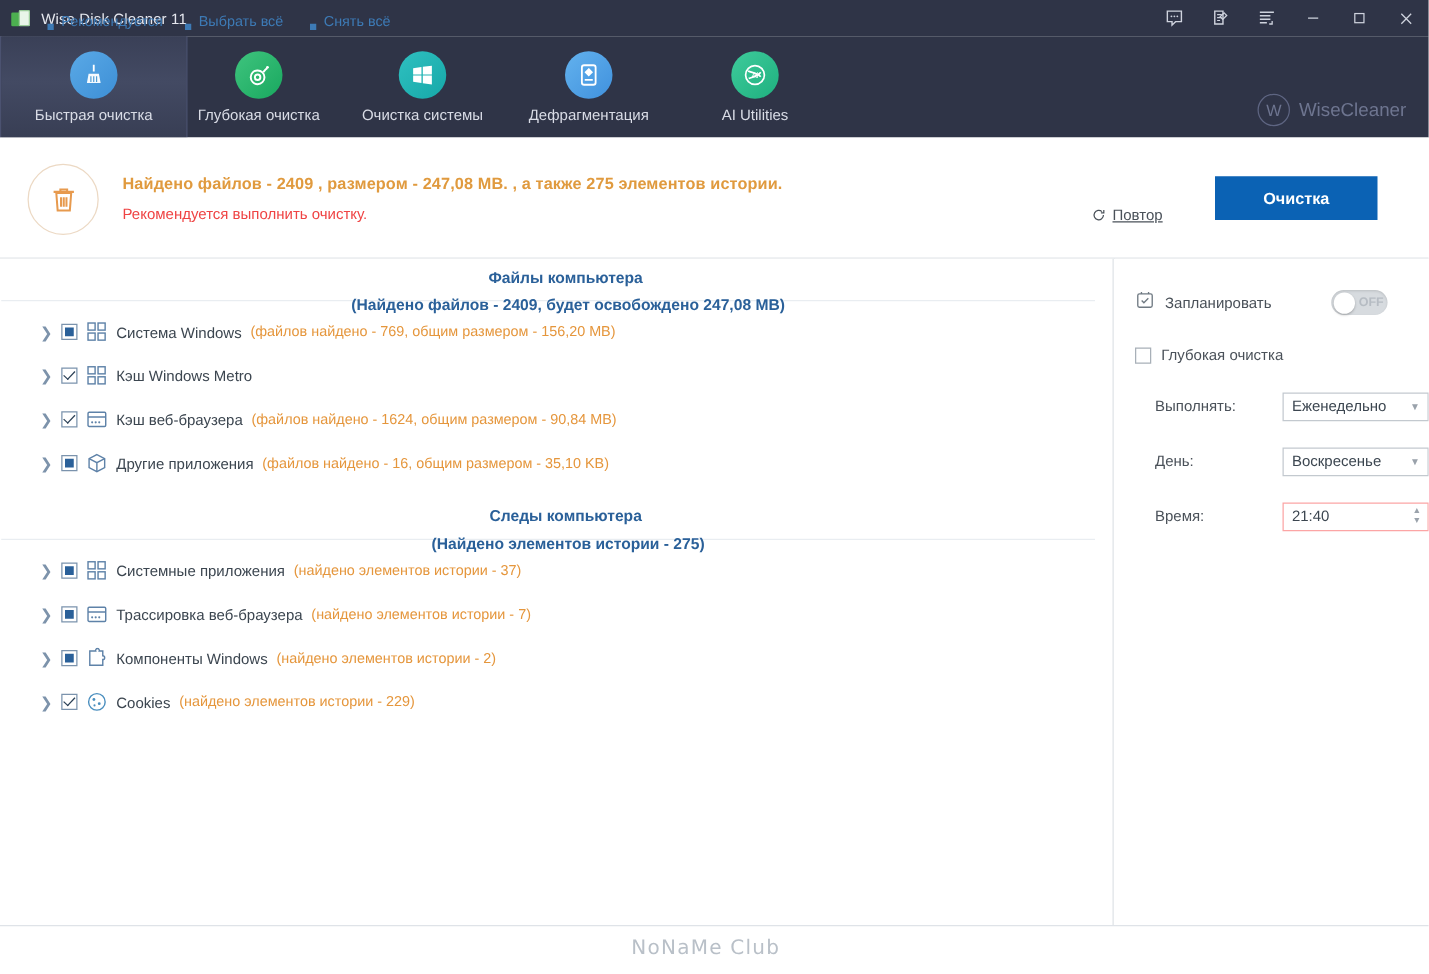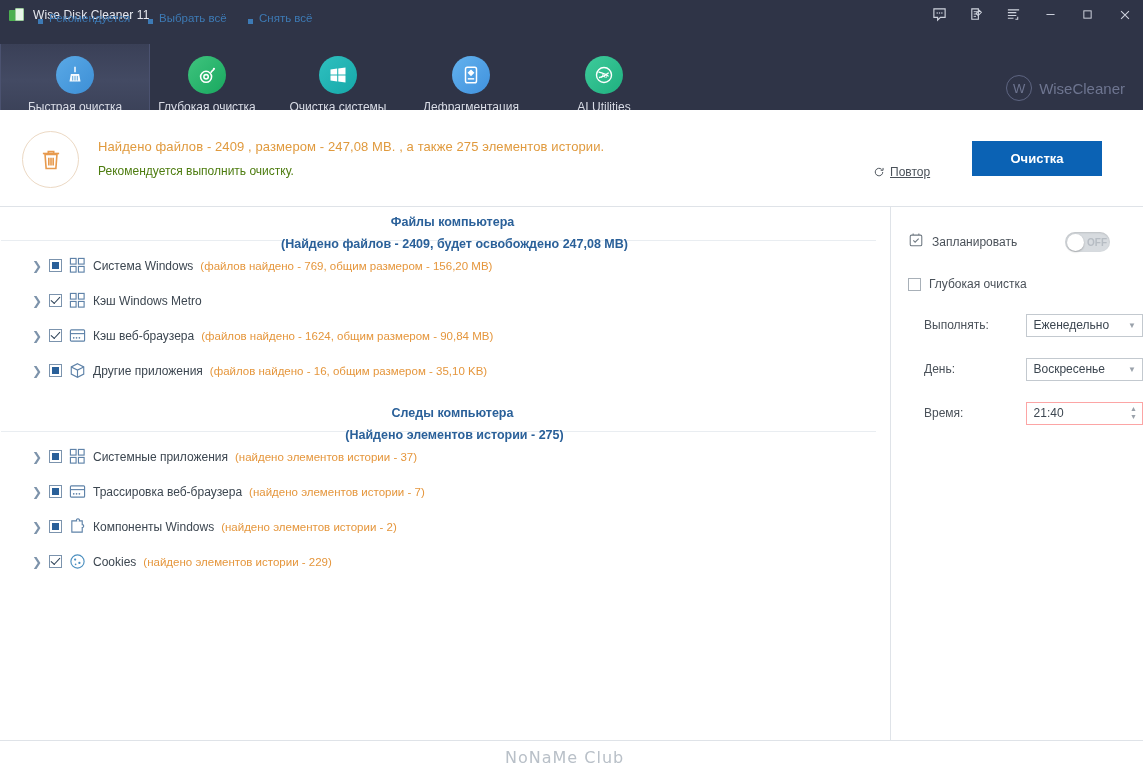"Быстрая очистка" .nav-item { top: 15px -> 0 }
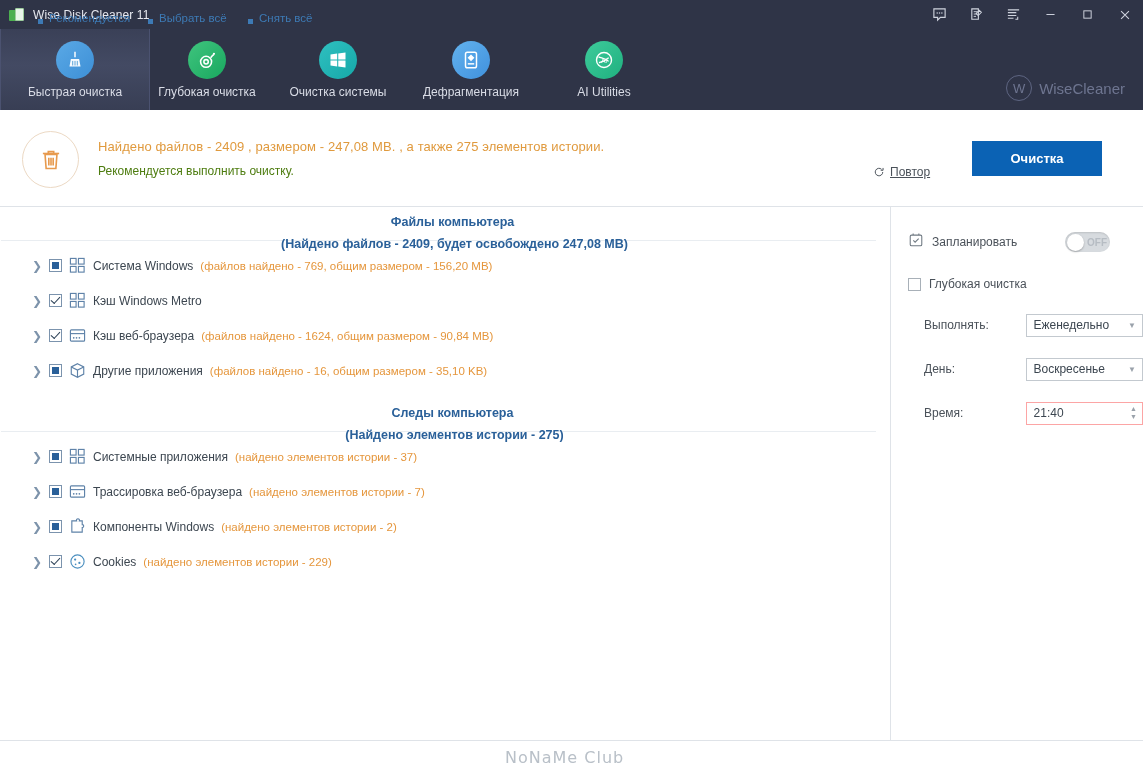"Найдено файлов - 2409 ," .banner-title { font-weight: normal -> bold }
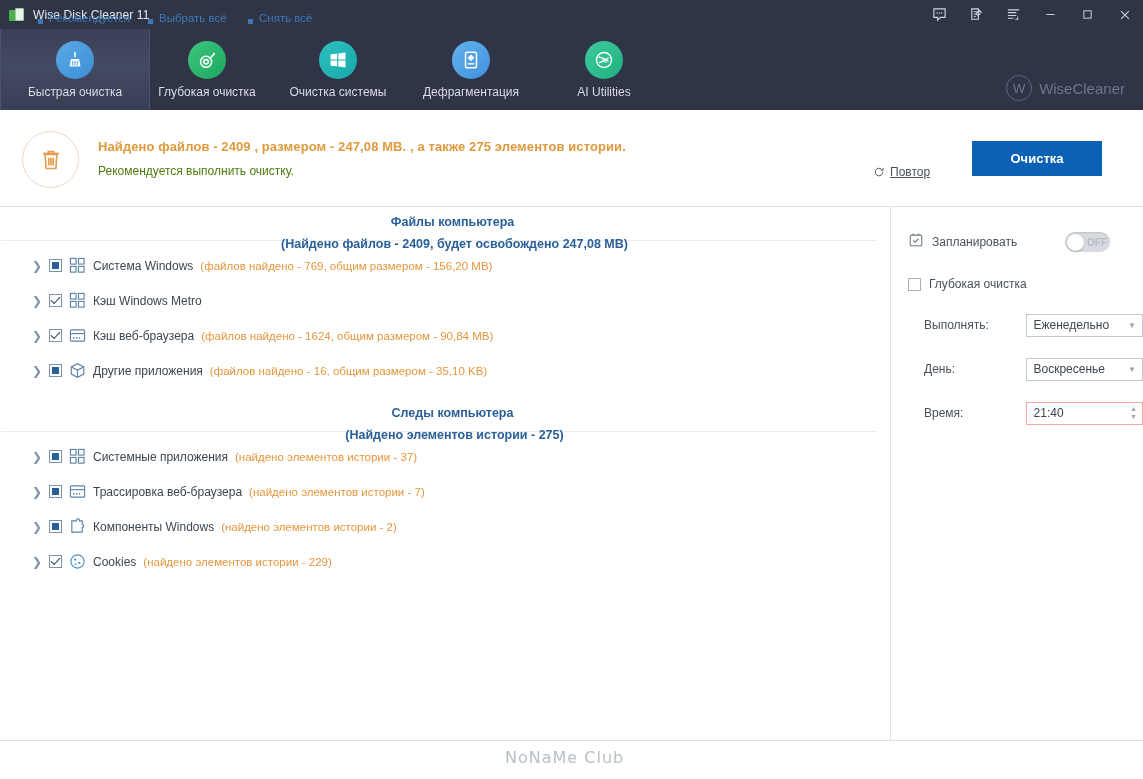"Рекомендуется выполнить очистку." .banner-sub { color: #4d7c0f -> #ef4444 }
